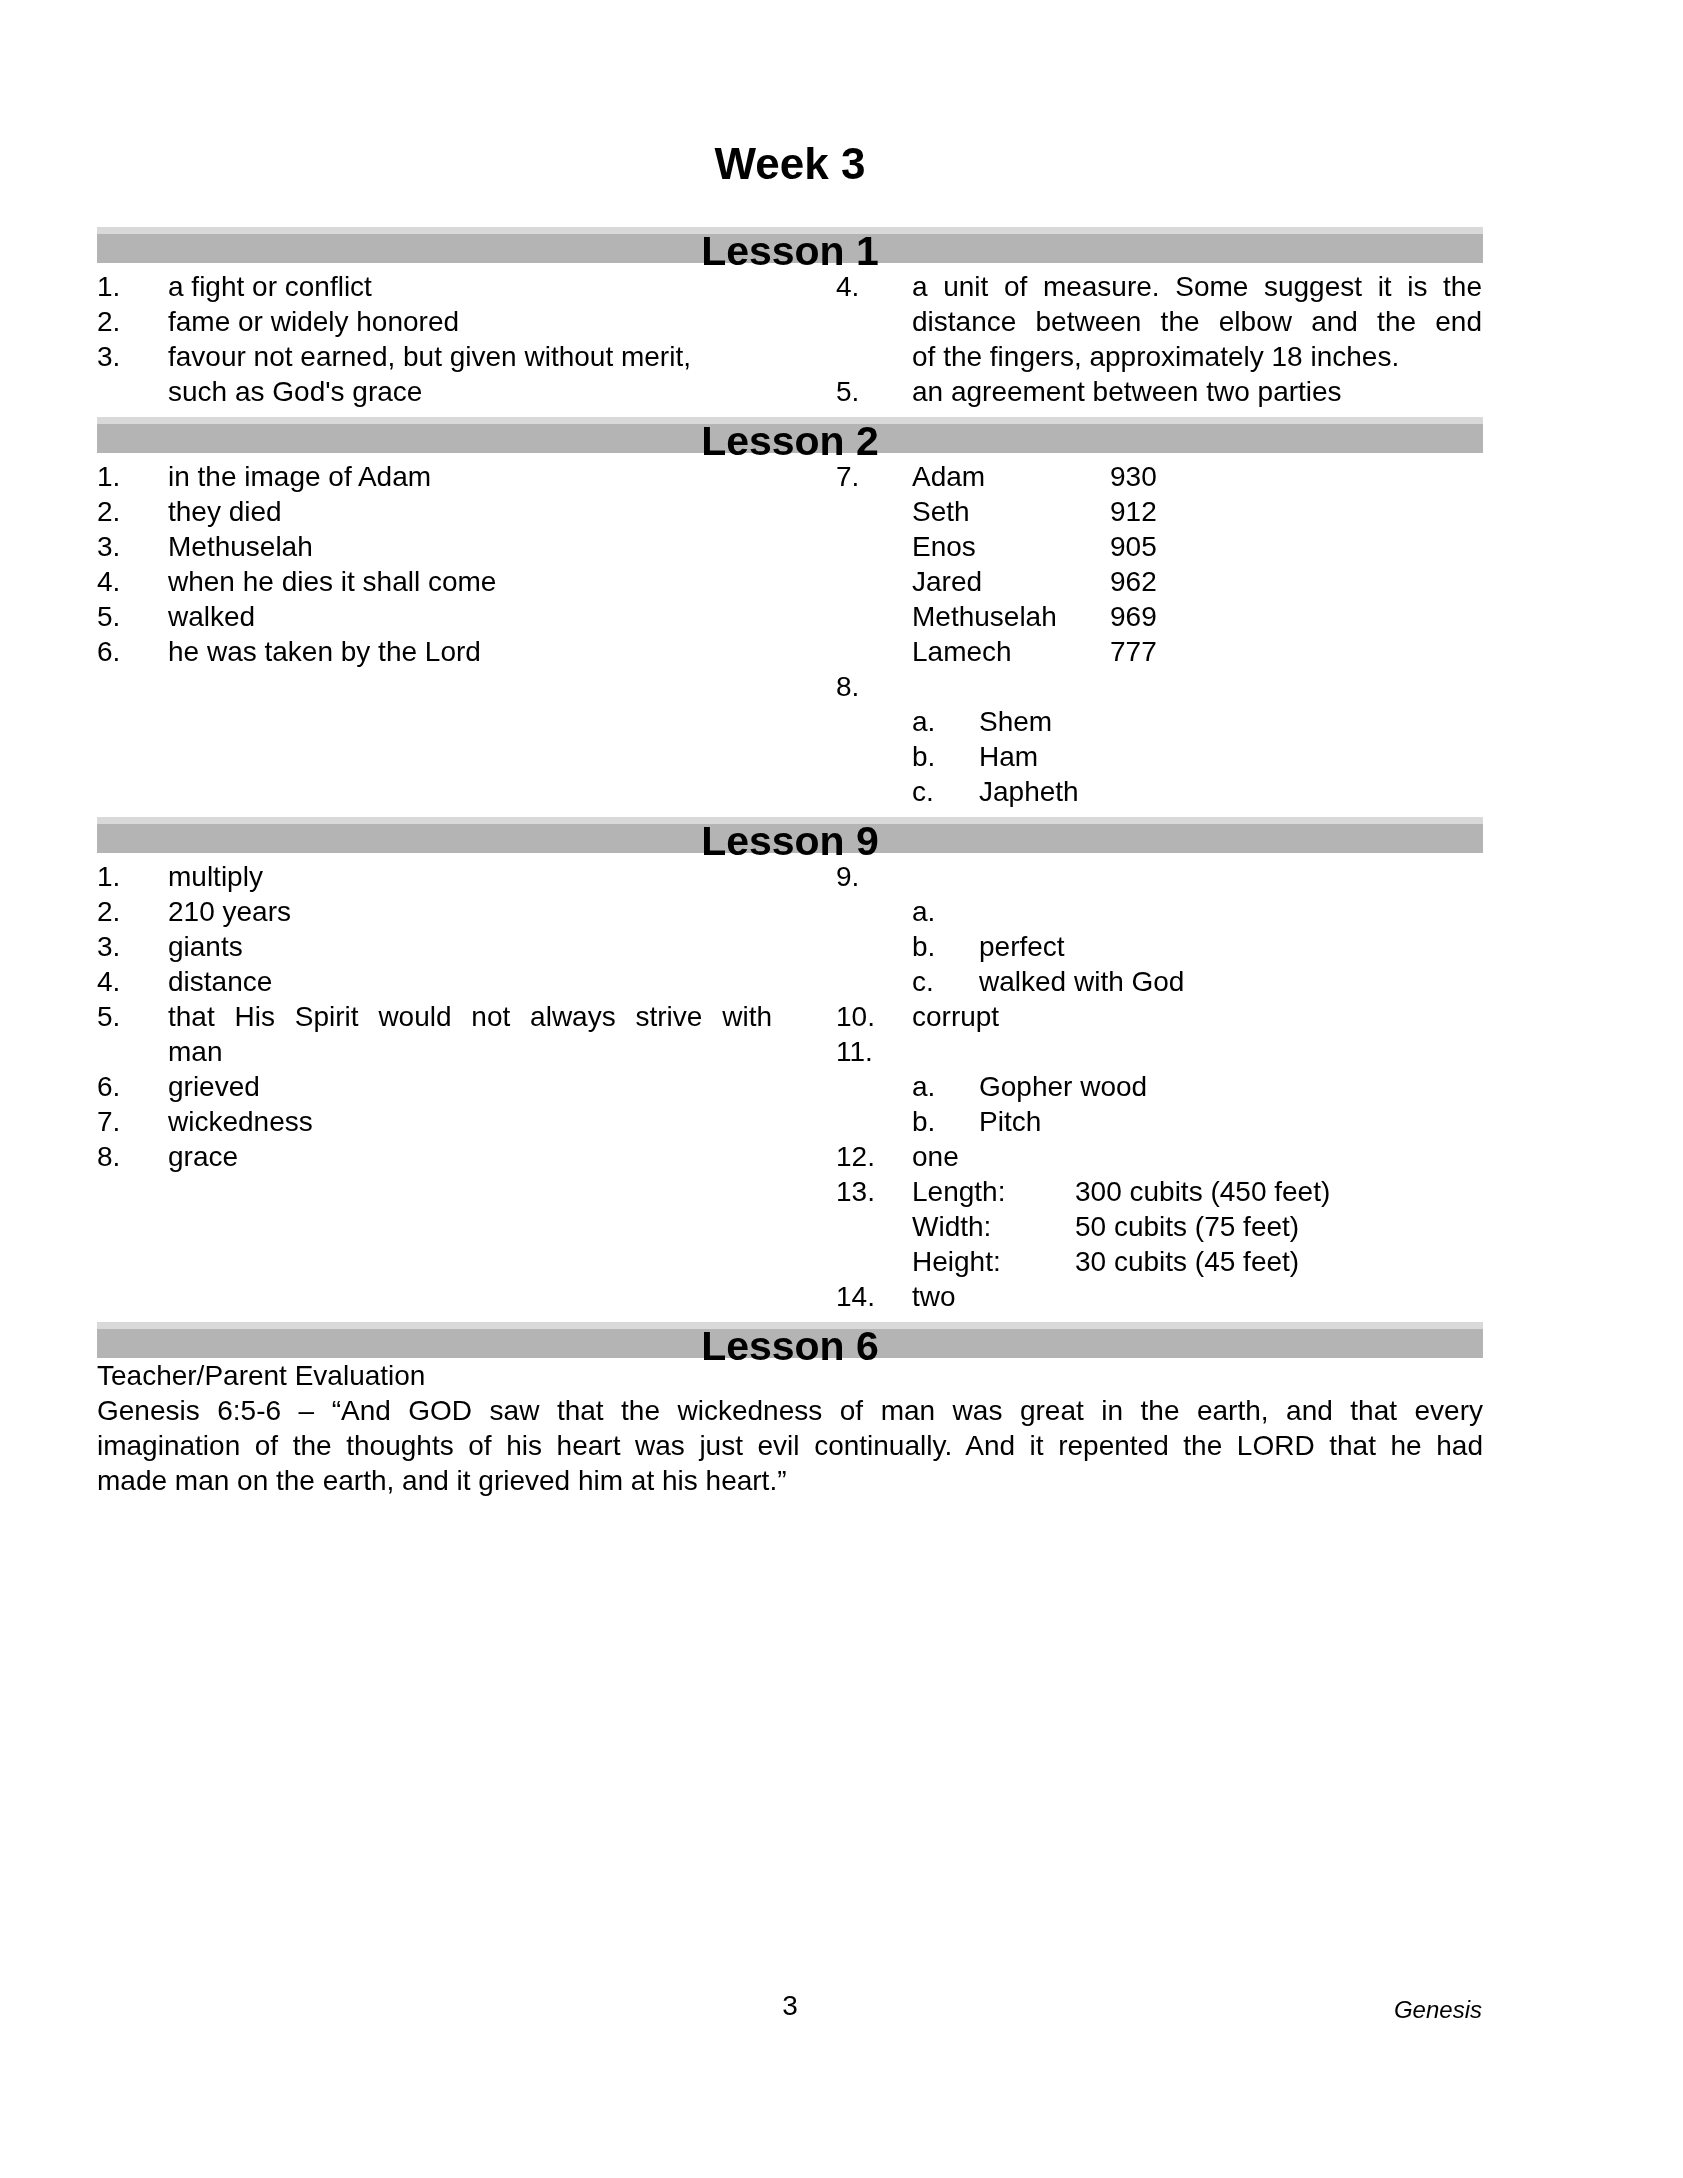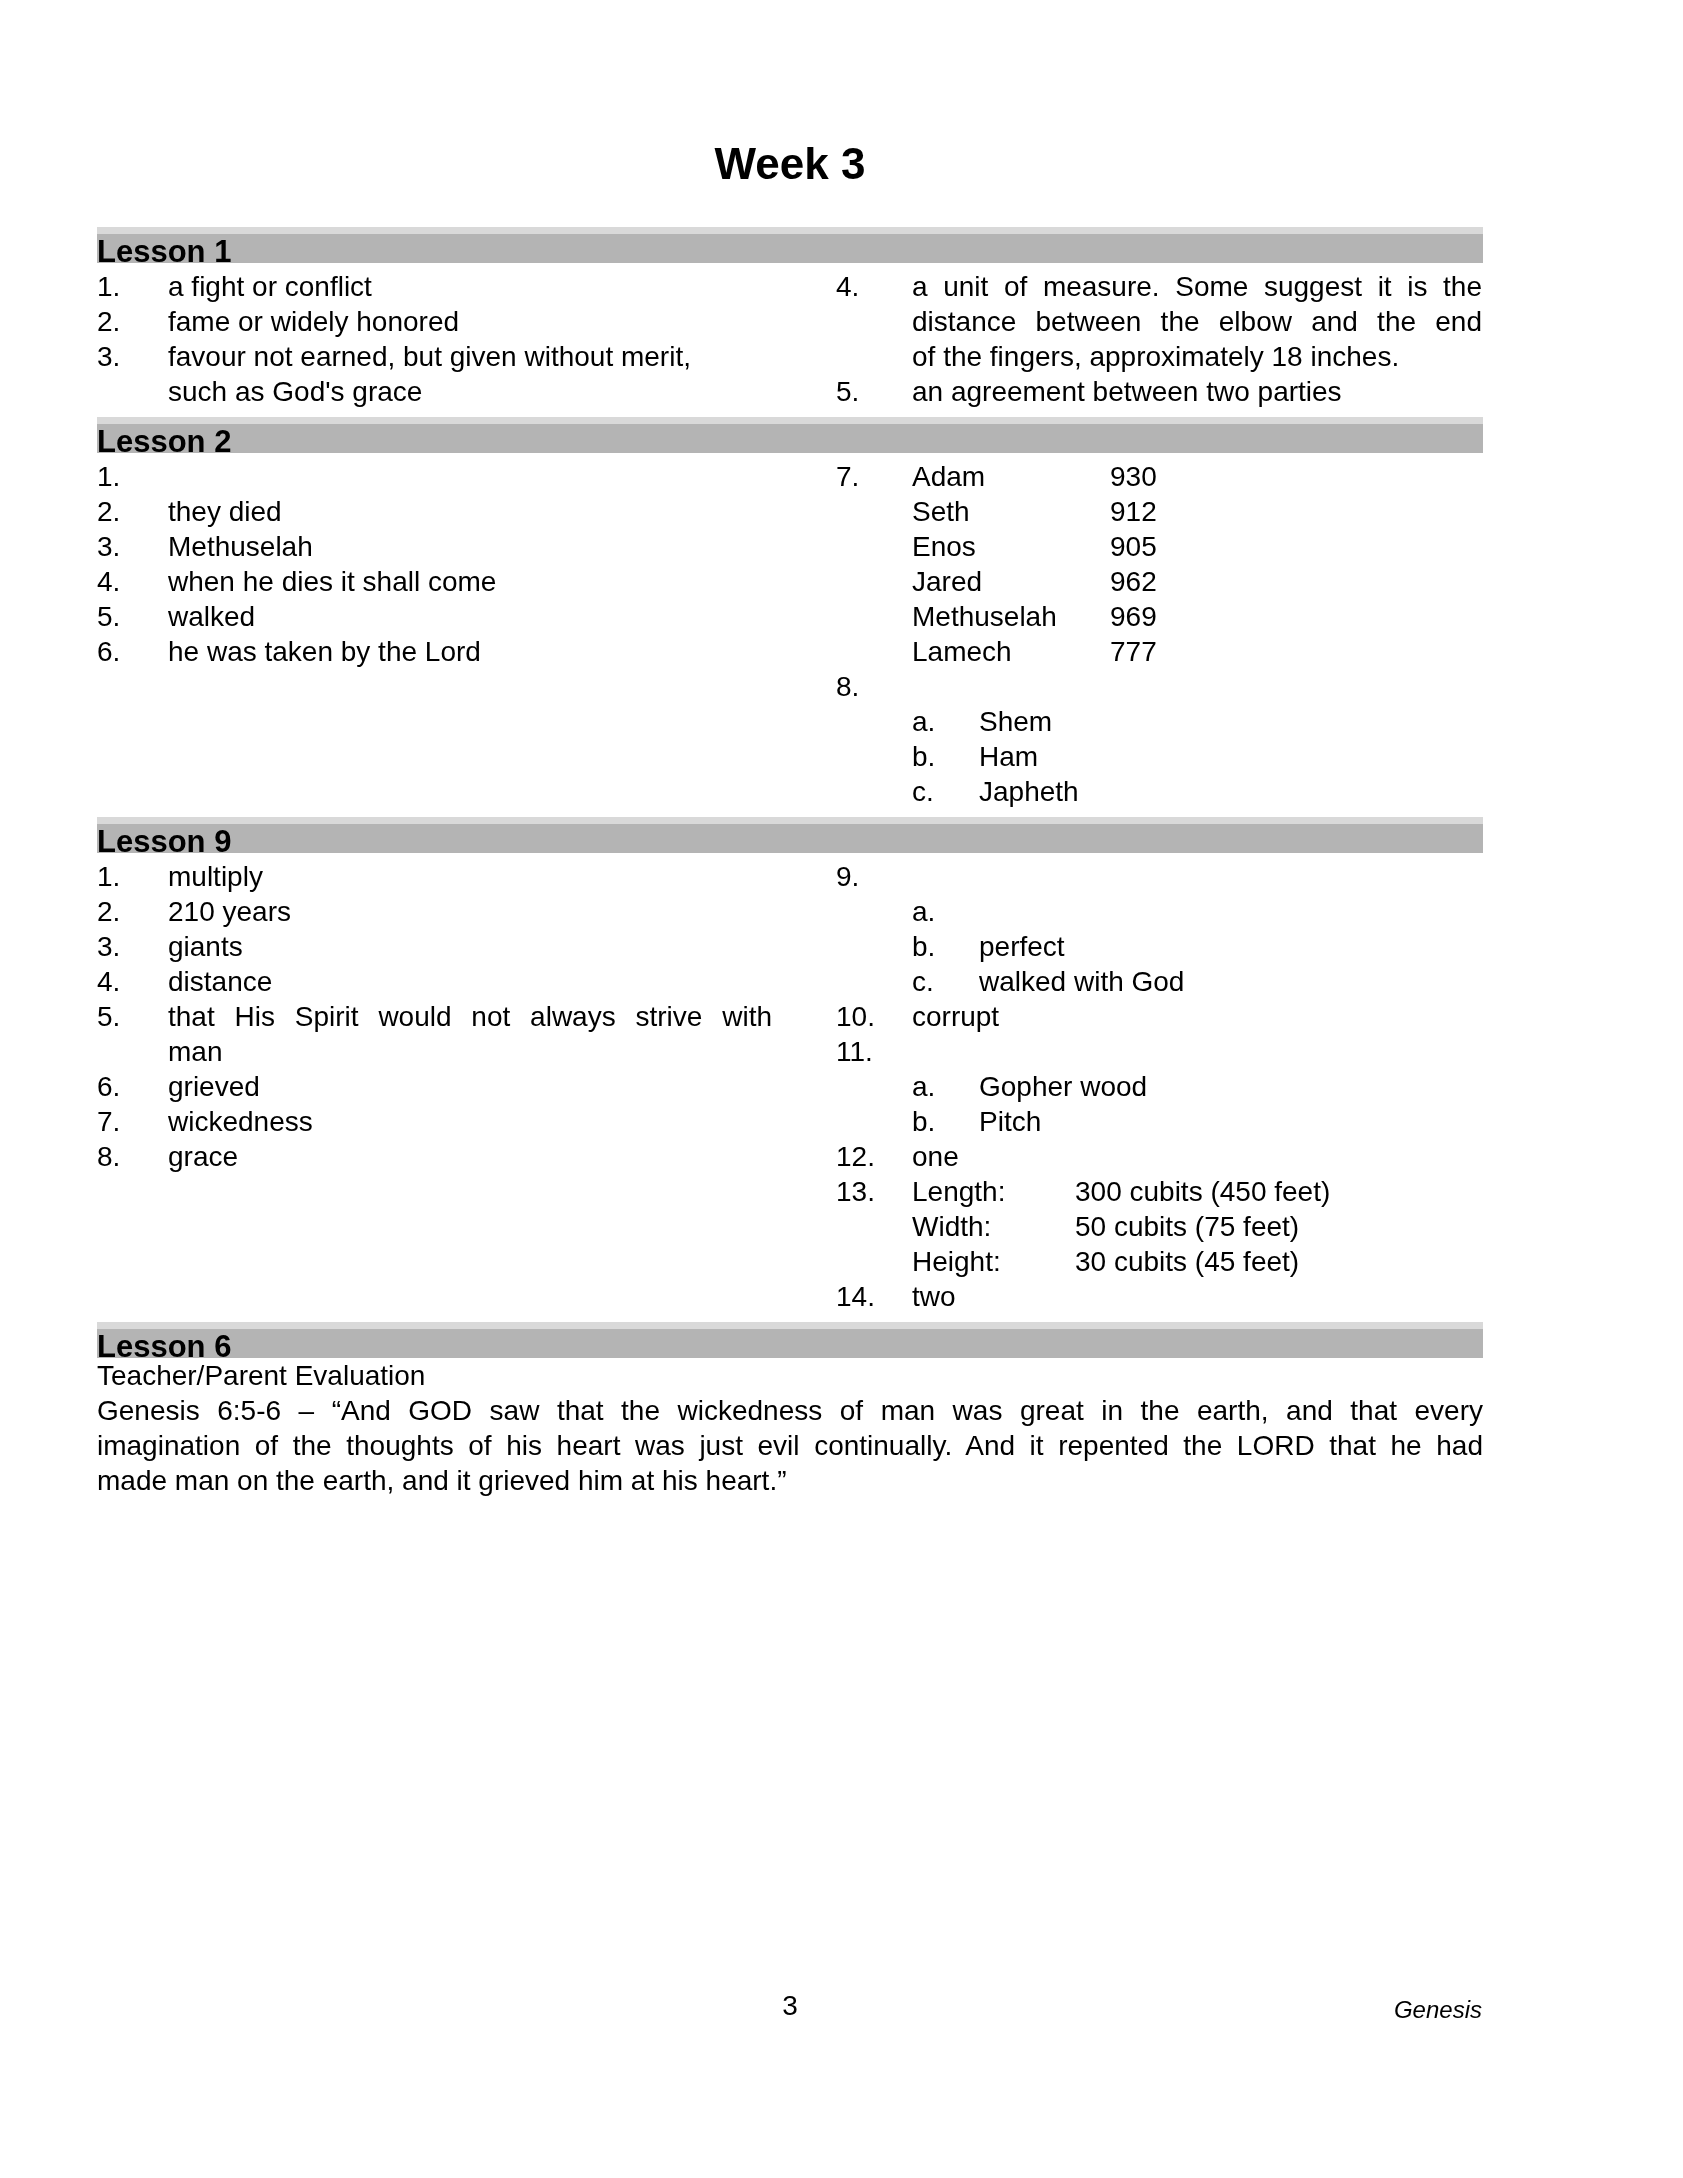"Lesson 1" .bar { font-size: 31px -> 41px; text-align: left -> center }
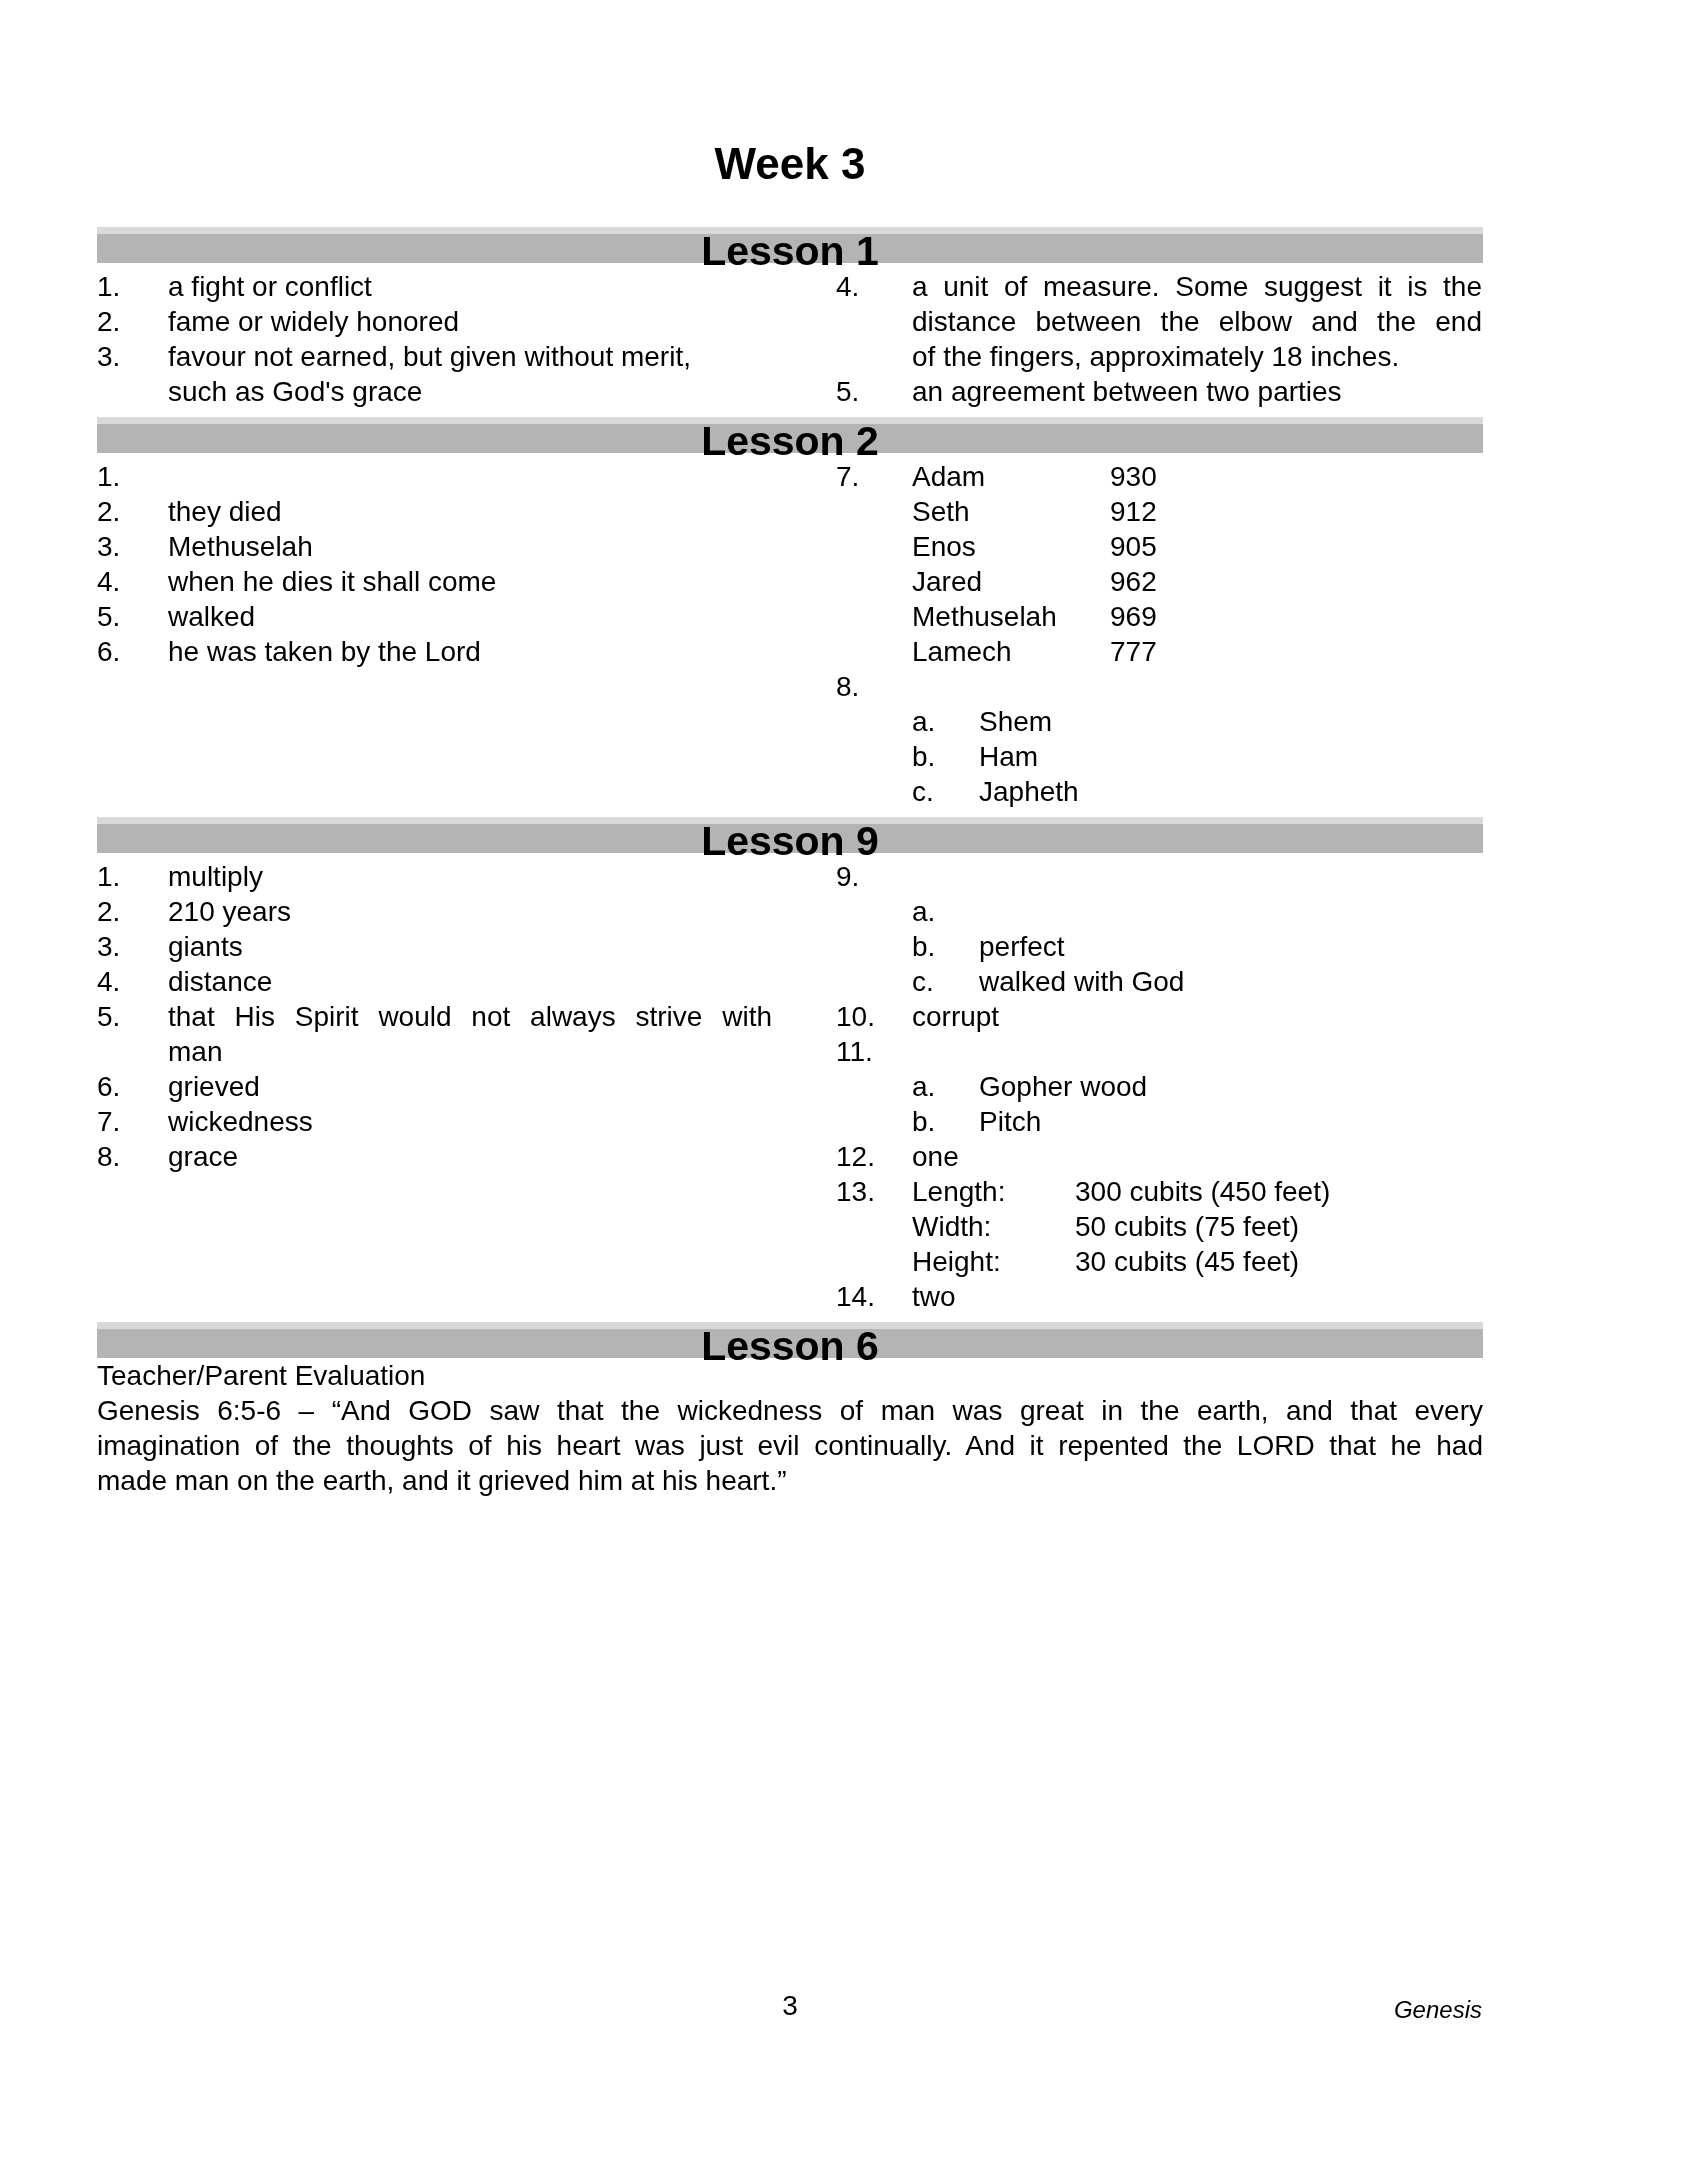"in the image of Adam" div.t { html: none -> <div>in the image of Adam</div> }
